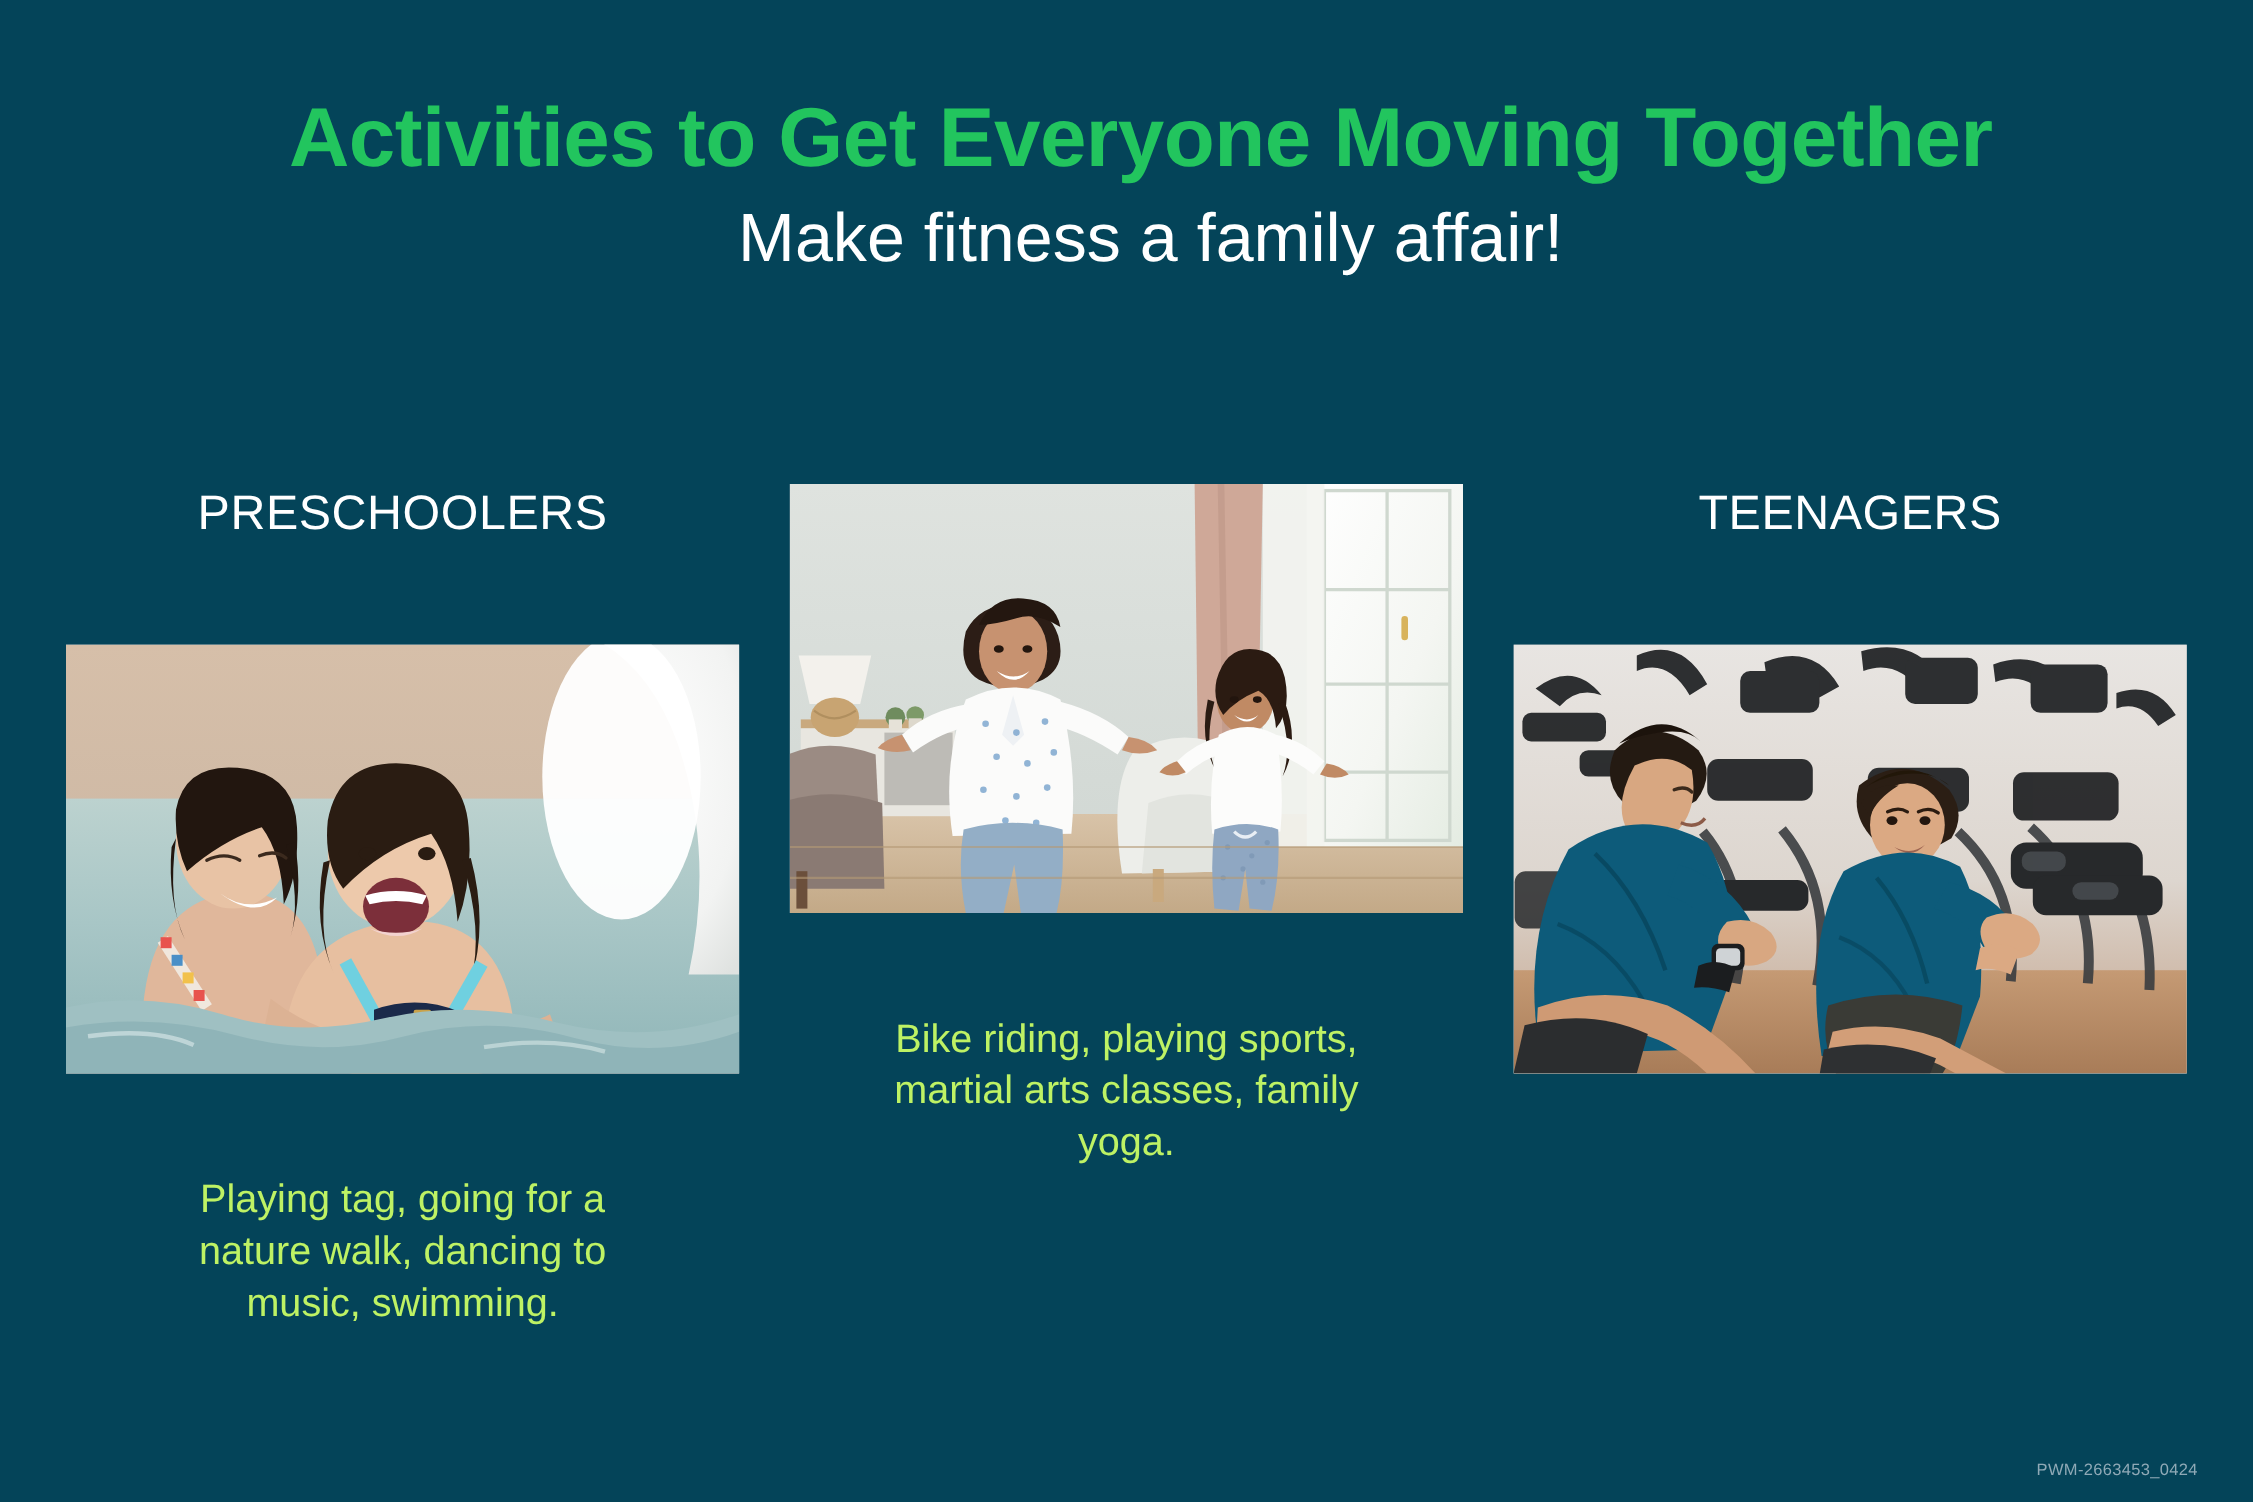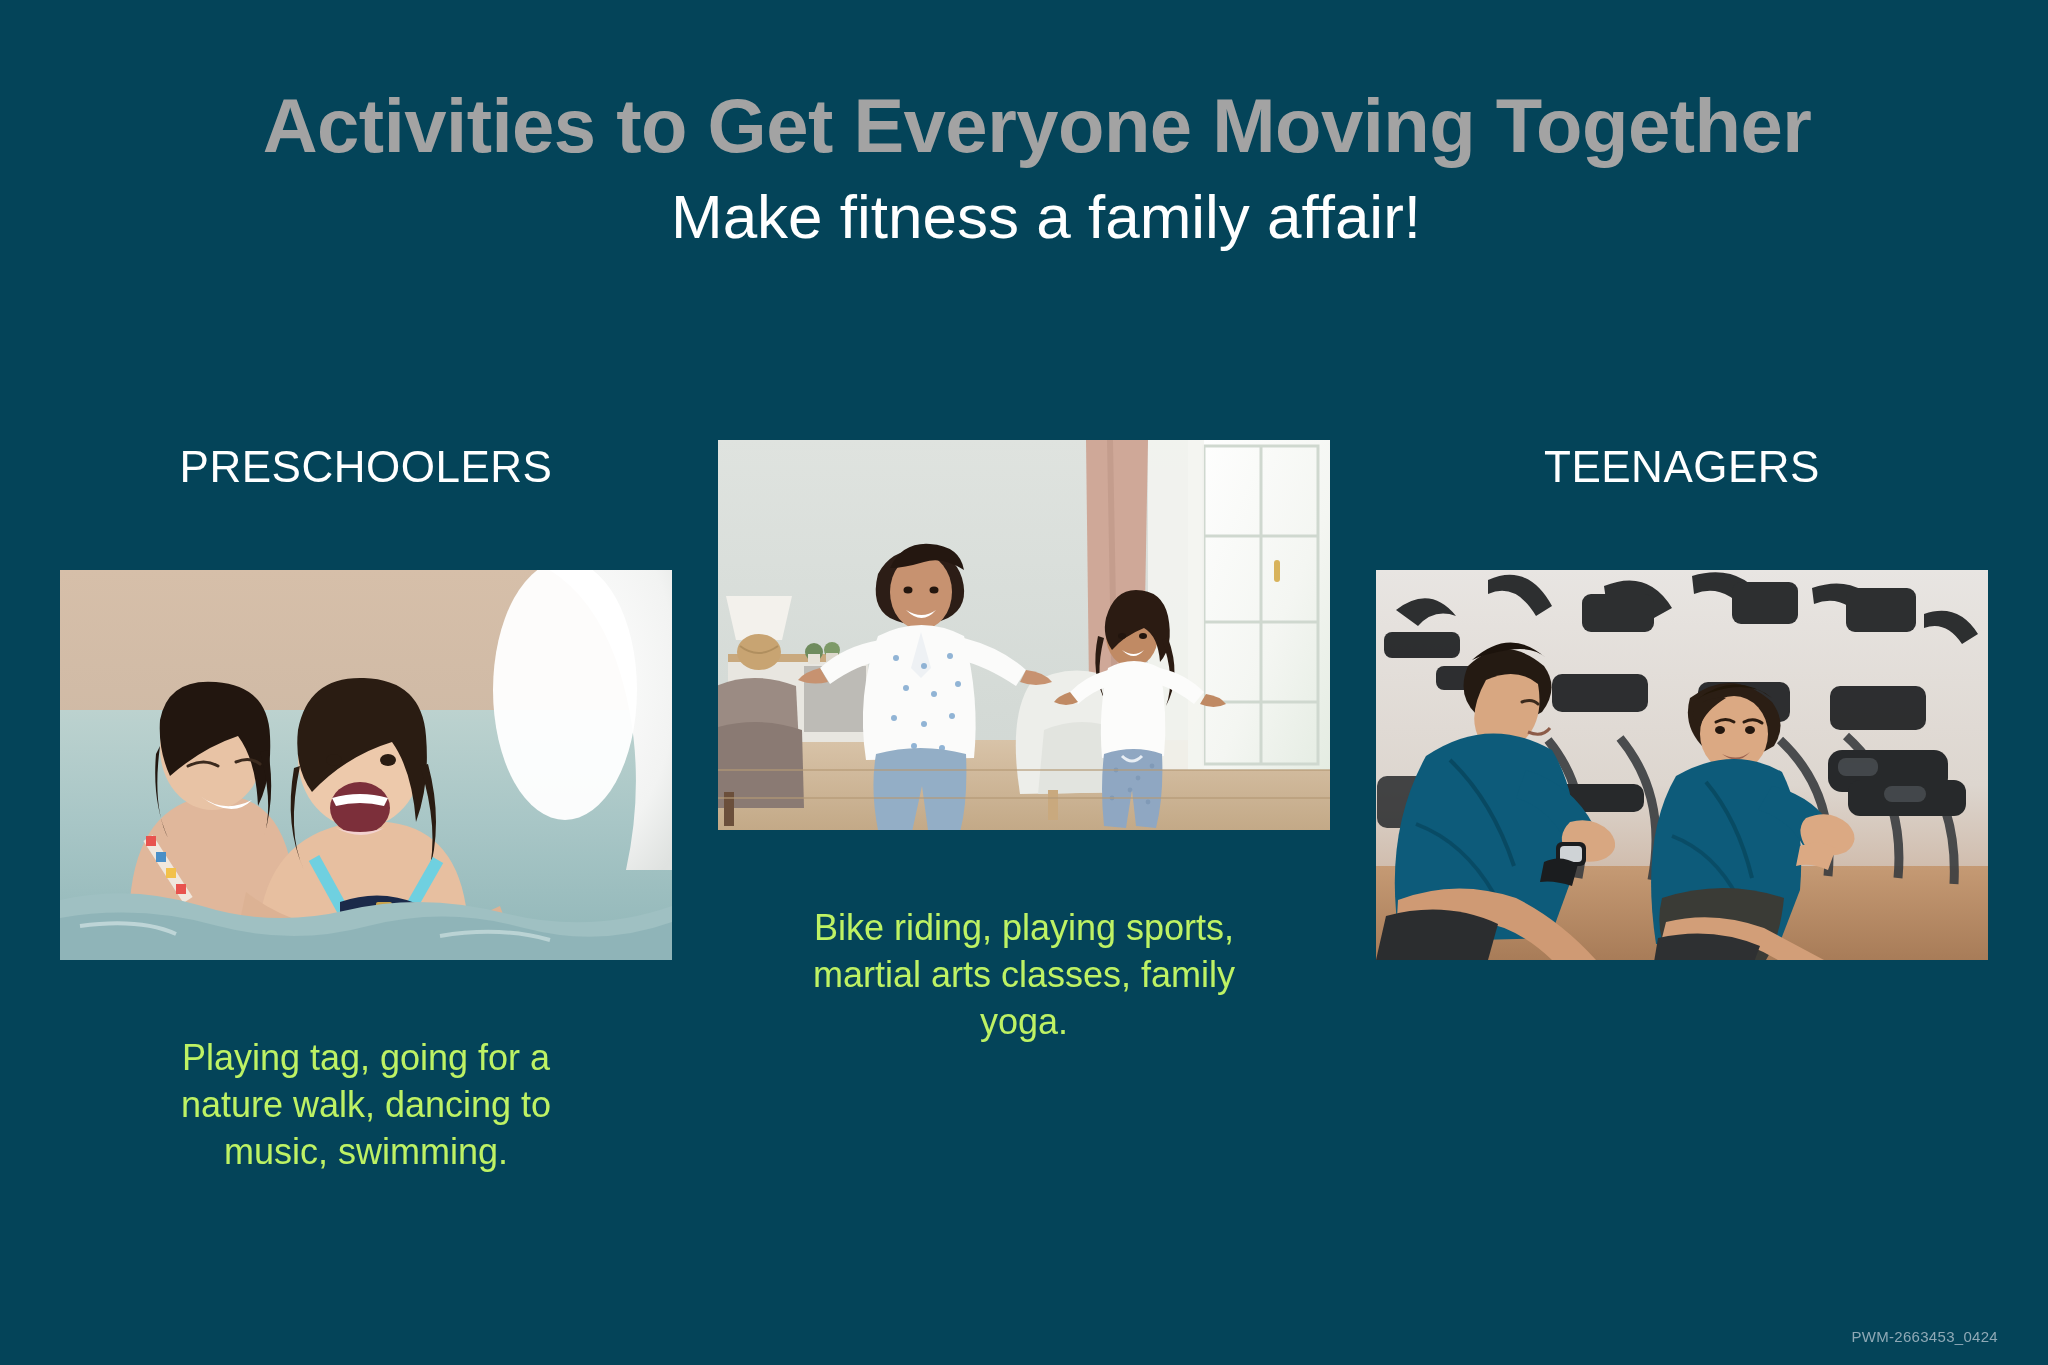"Activities to Get Everyone Moving" .title { color: #a3a3a3 -> #22c55e }
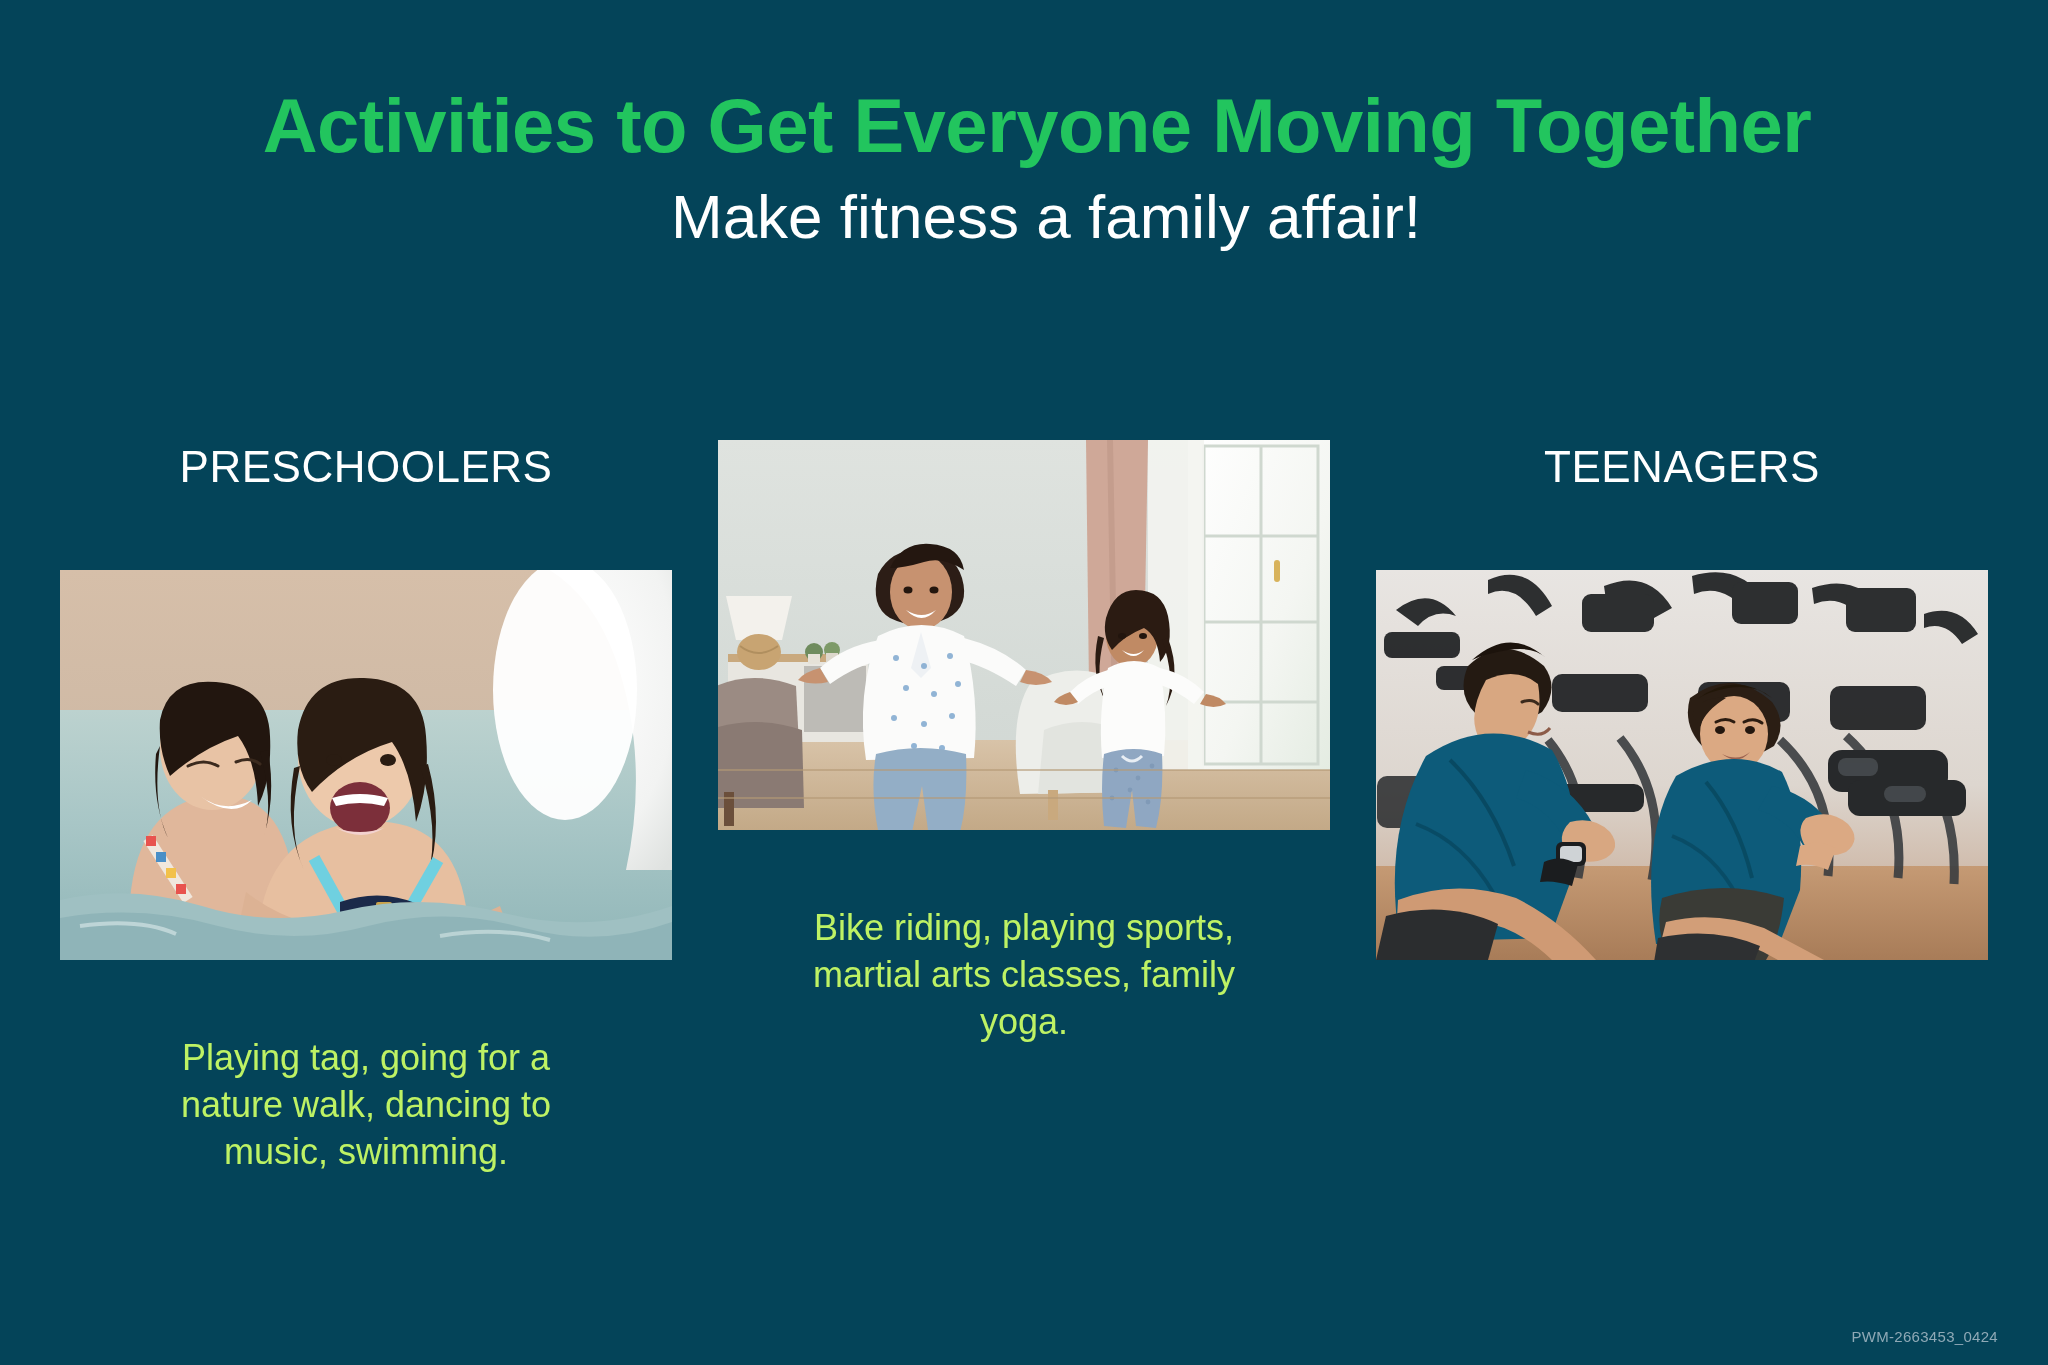"PRESCHOOLERS" .col { gap: none -> 16px }
